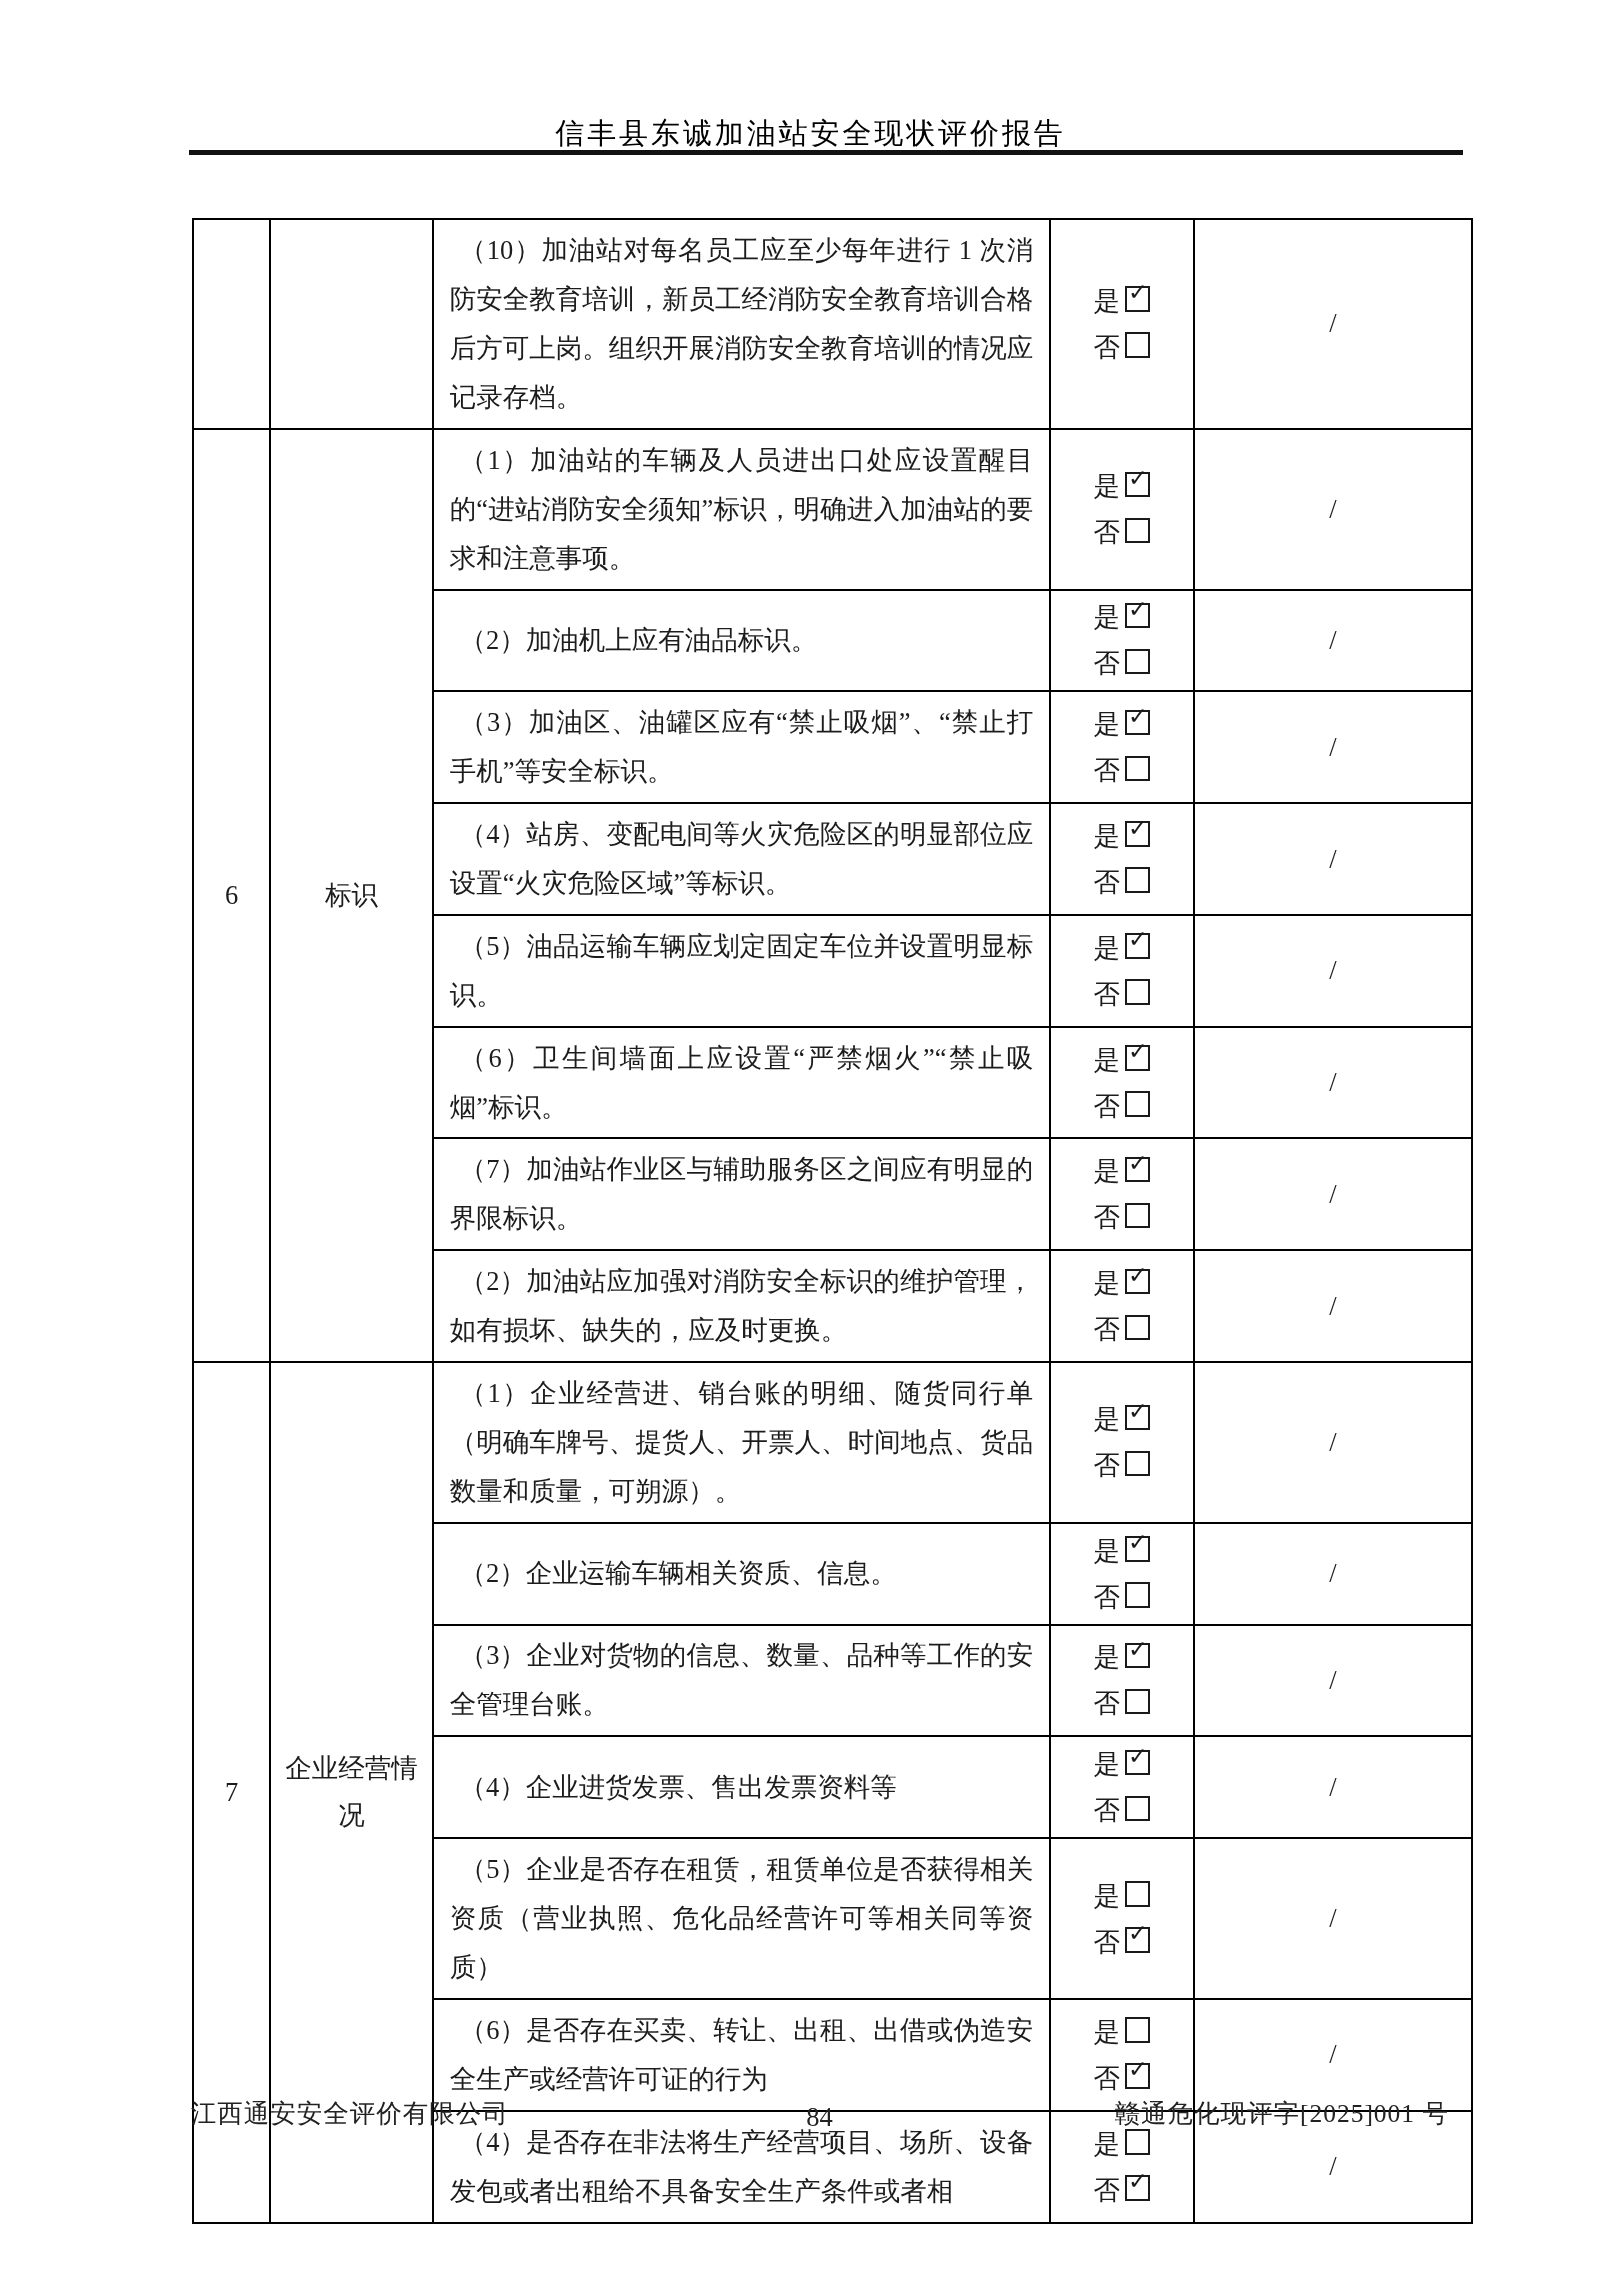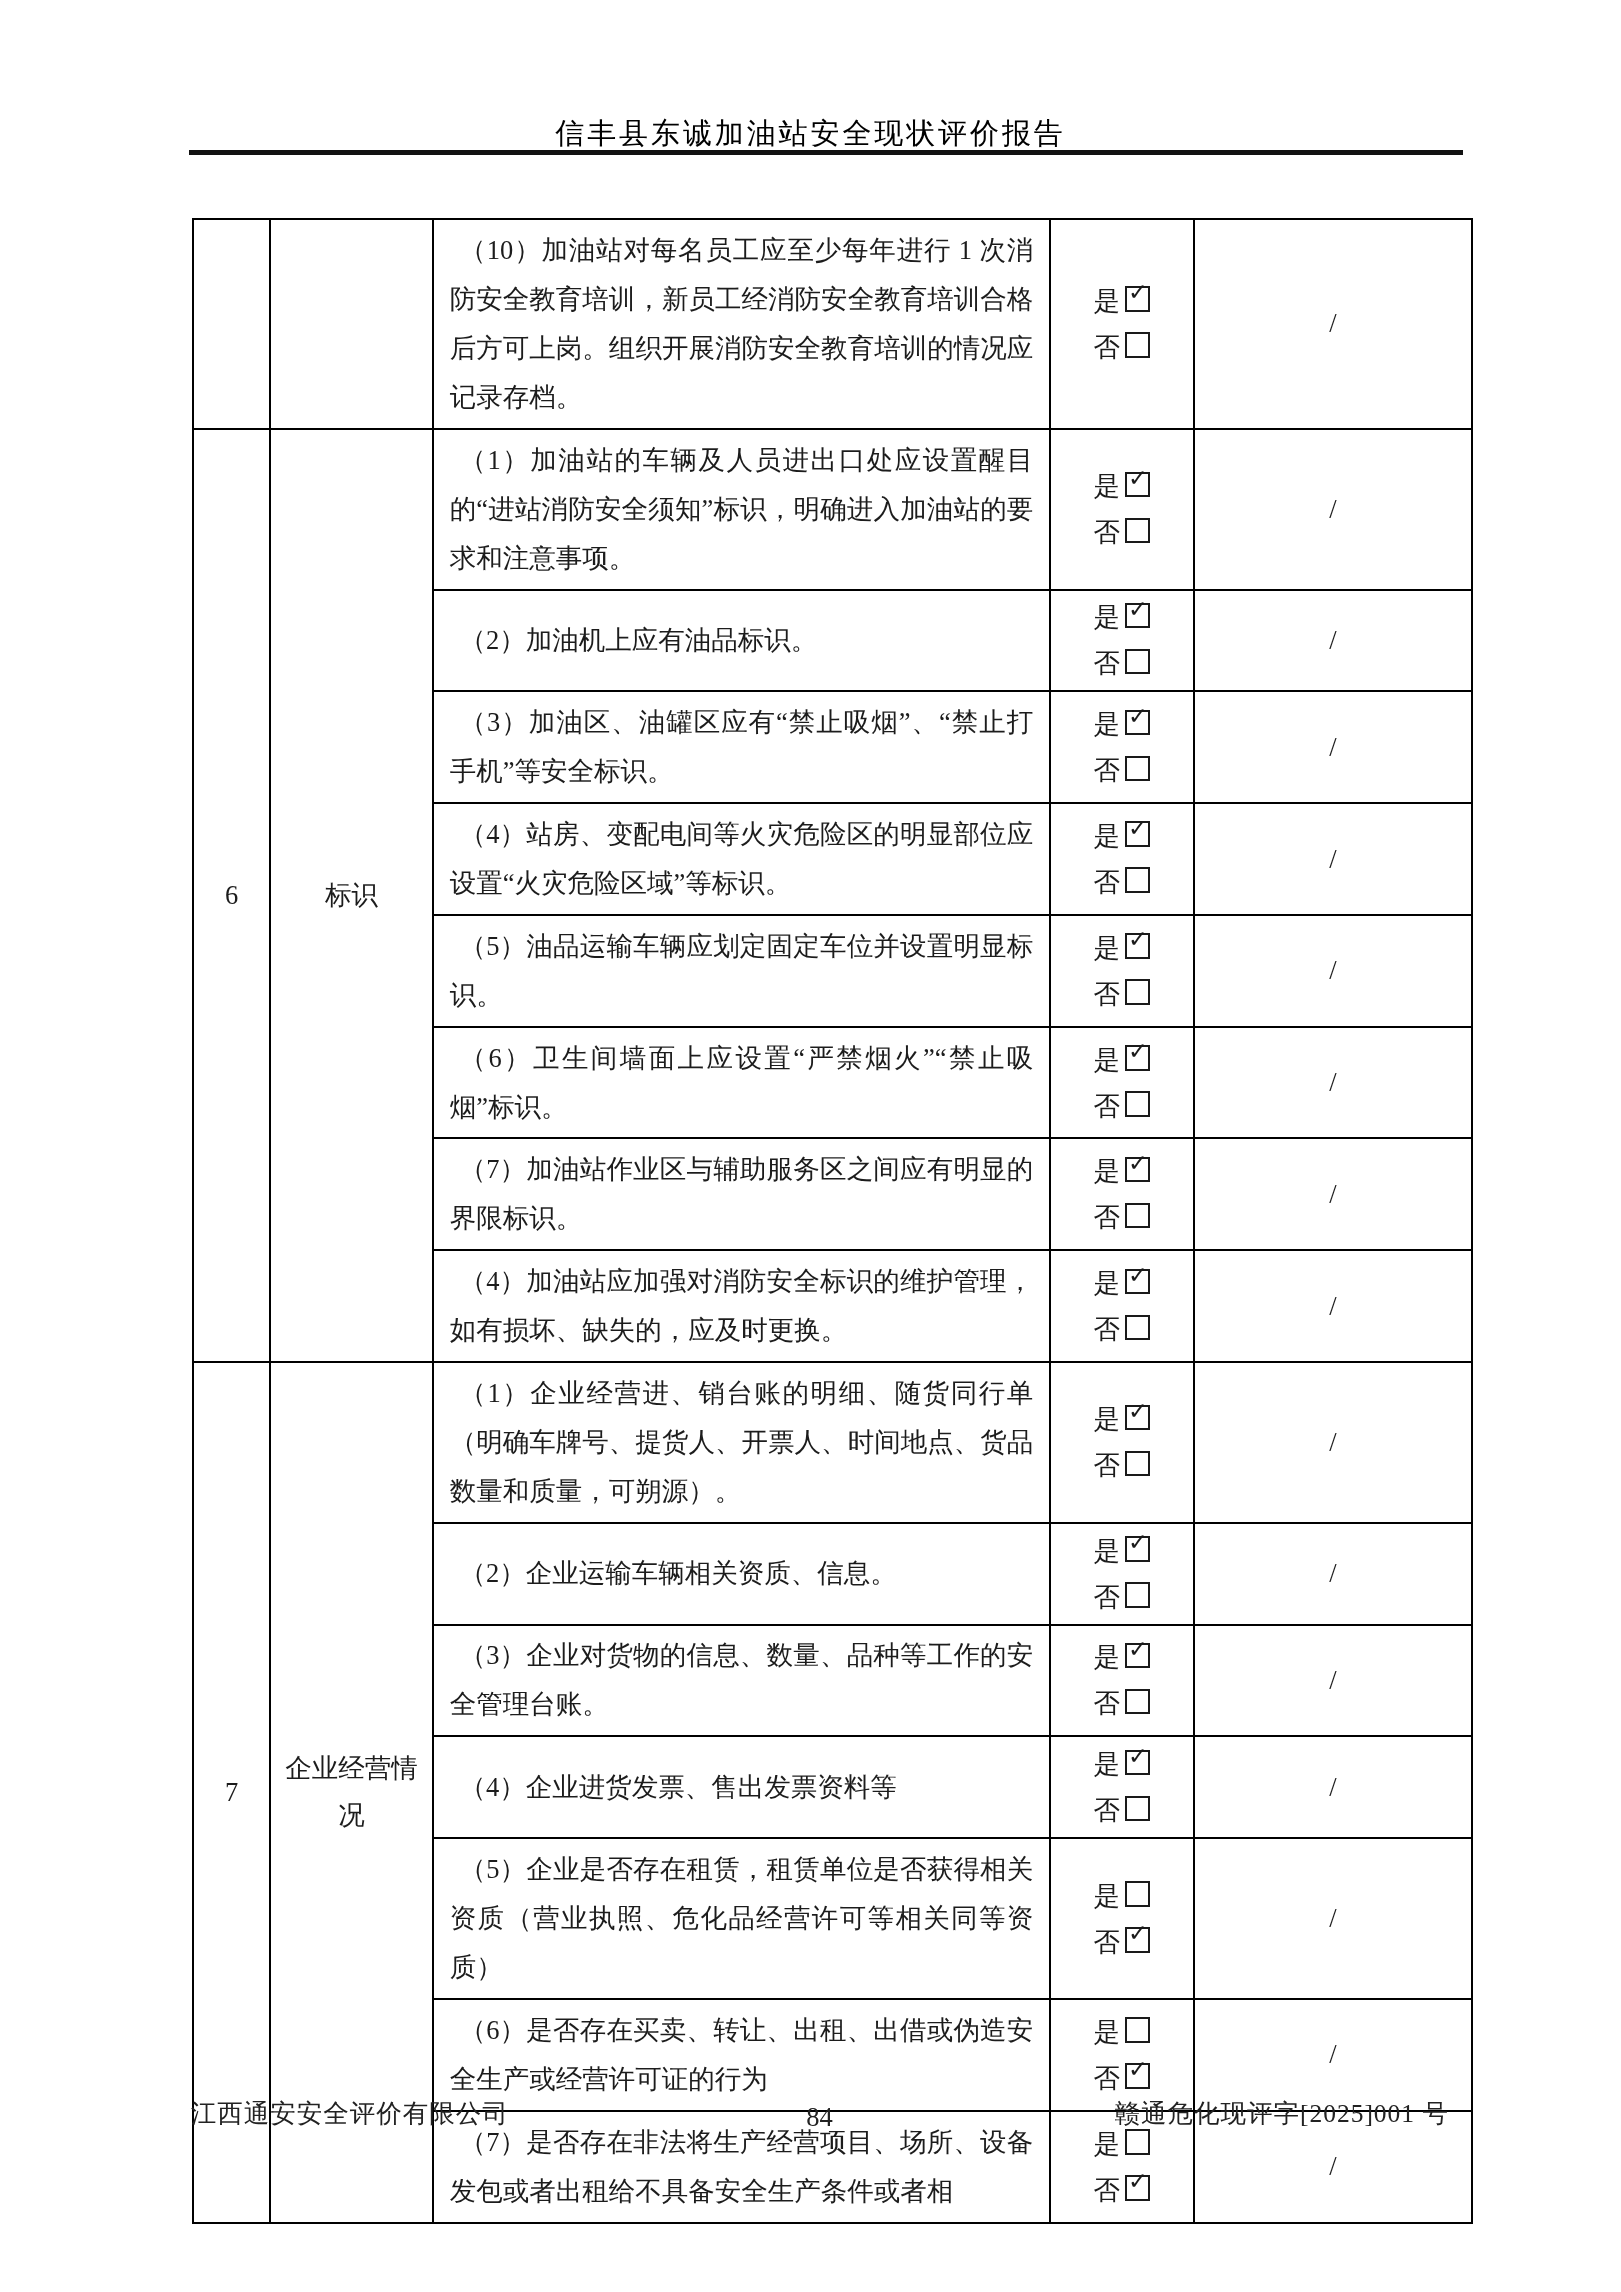"（4）加油站应加强对消防安全标识的维护管理，如有损坏、缺失的，应及时更换。" td.col-desc { text: 4 -> 2 }
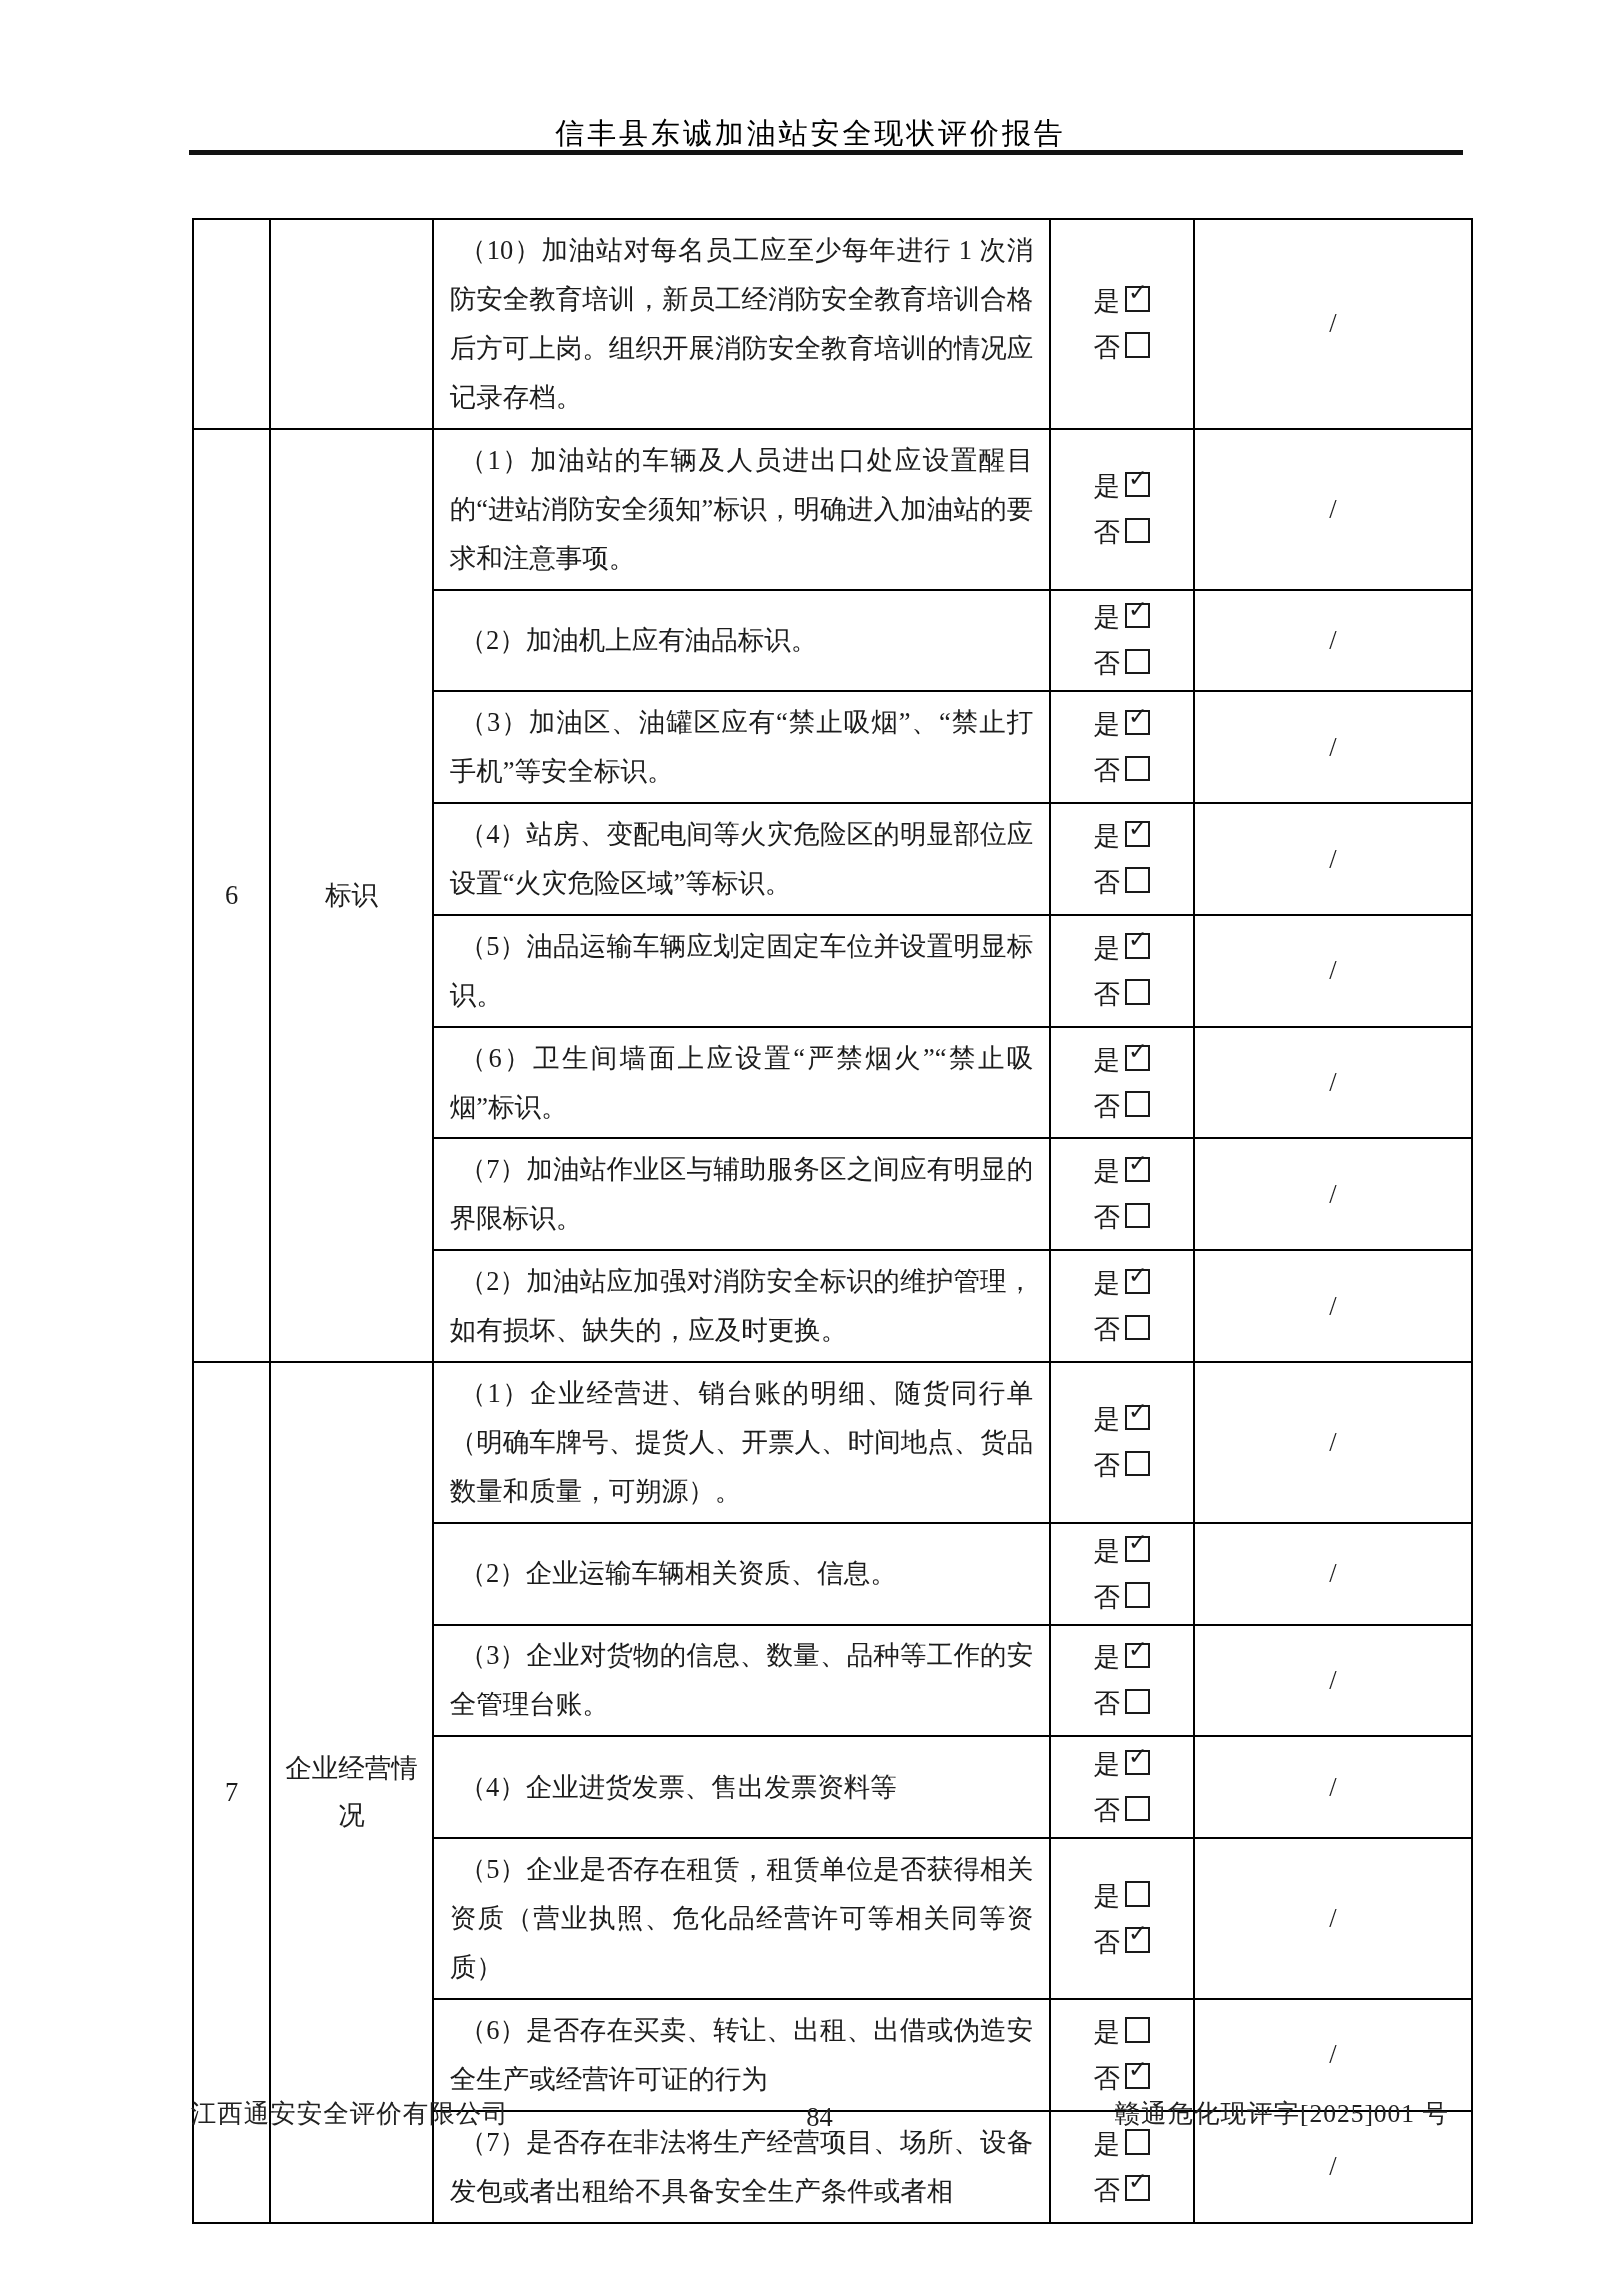"（7）是否存在非法将生产经营项目、场所、设备发包或者出租给不具备安全生产条件或者" td.col-desc { text: 7 -> 4 }
